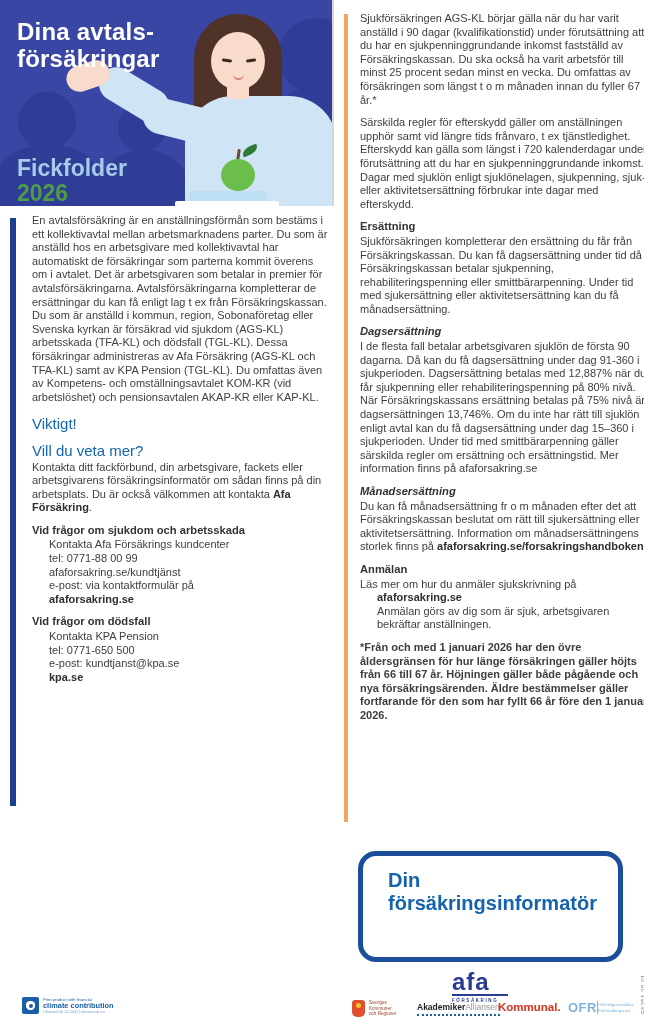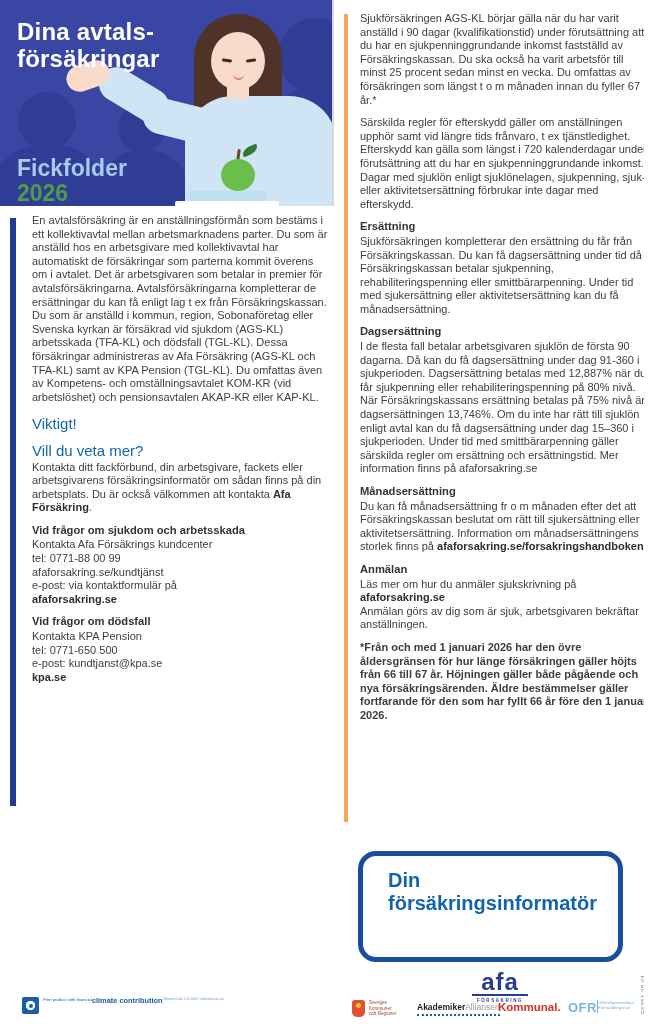"Dagsersättning" .h-sub.it { font-style: none -> italic }
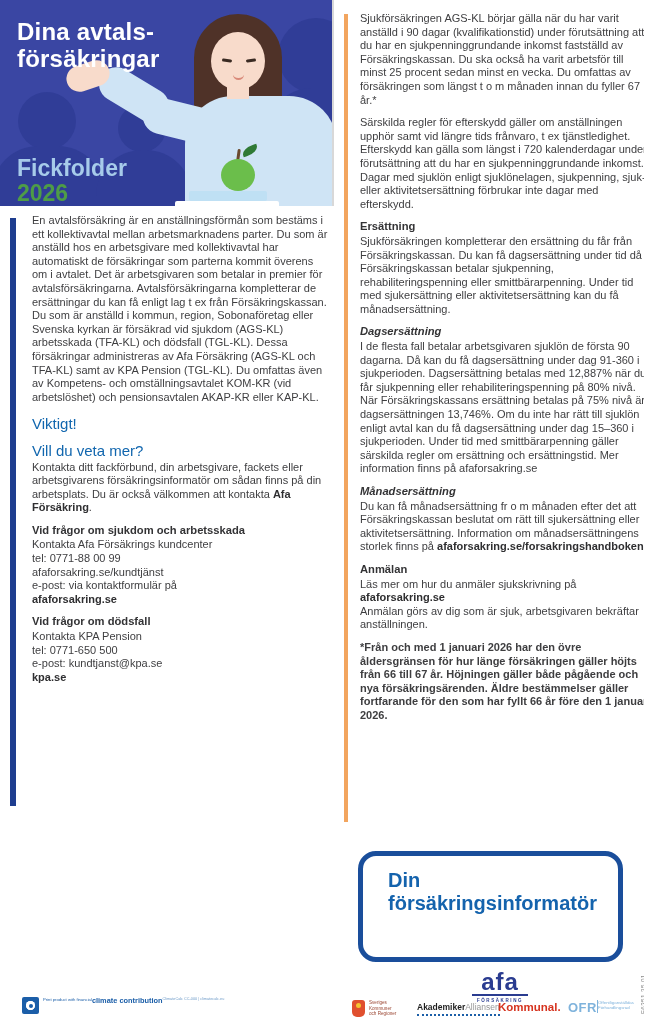"Kontakta Afa Försäkrings kundcenter" .blockline { margin-left: none -> 17px }
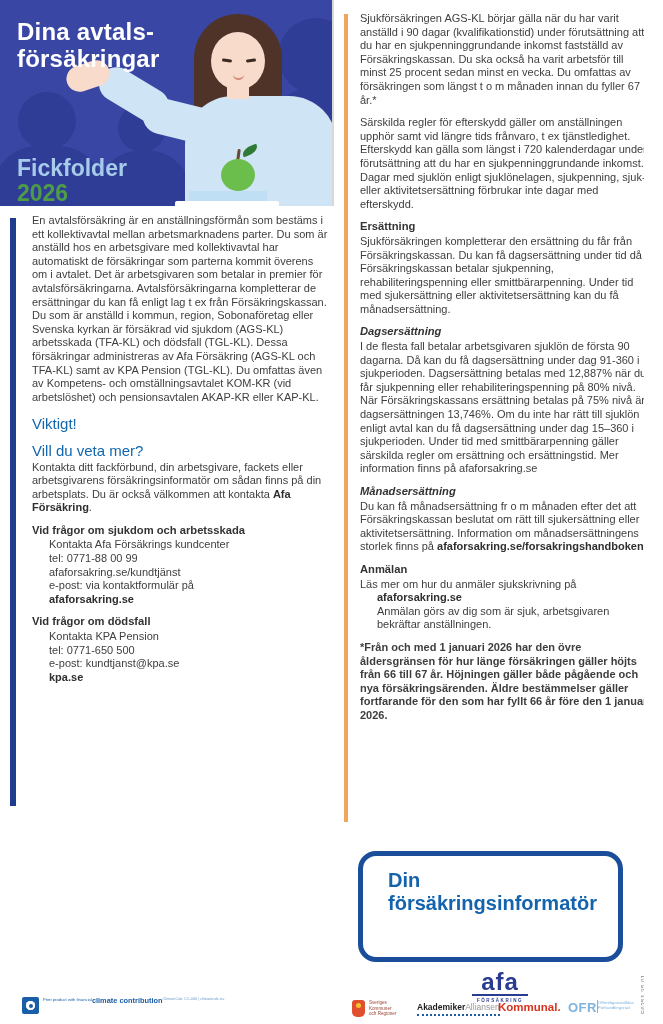"afa" .afa-logo { left: 472px -> 452px; text-align: center -> left }
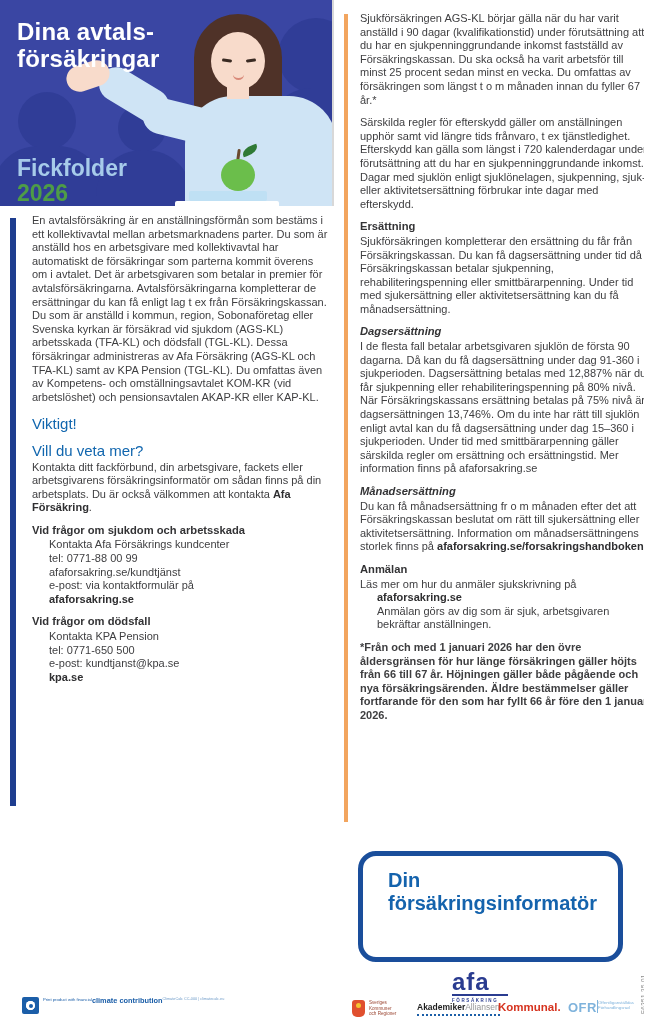"climate contribution" .cc-text { flex-direction: row -> column }
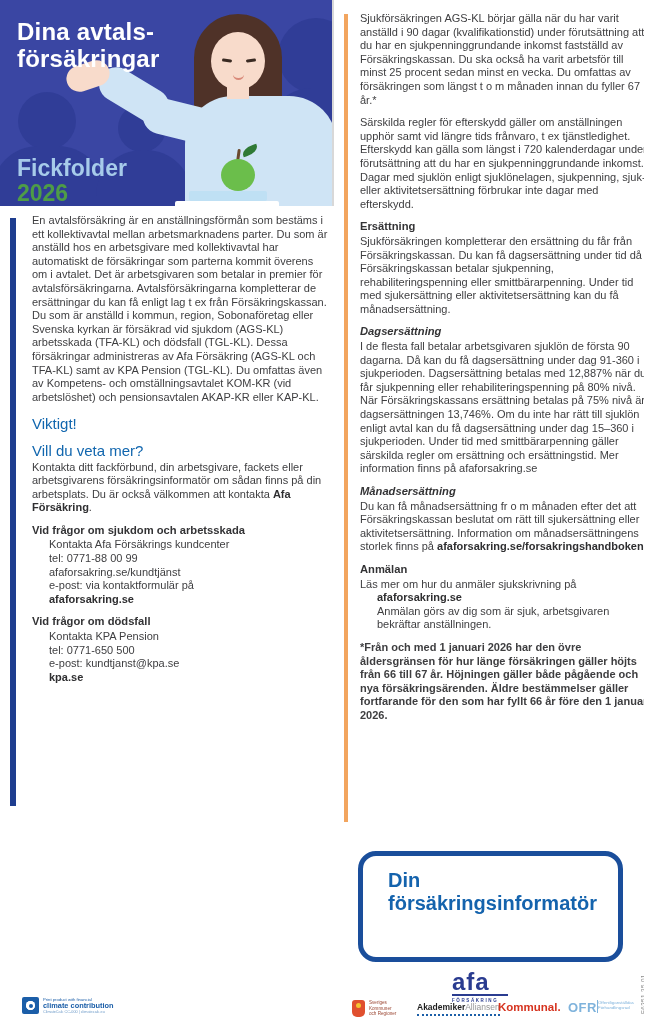"OFR" .ofr { align-items: none -> center }
